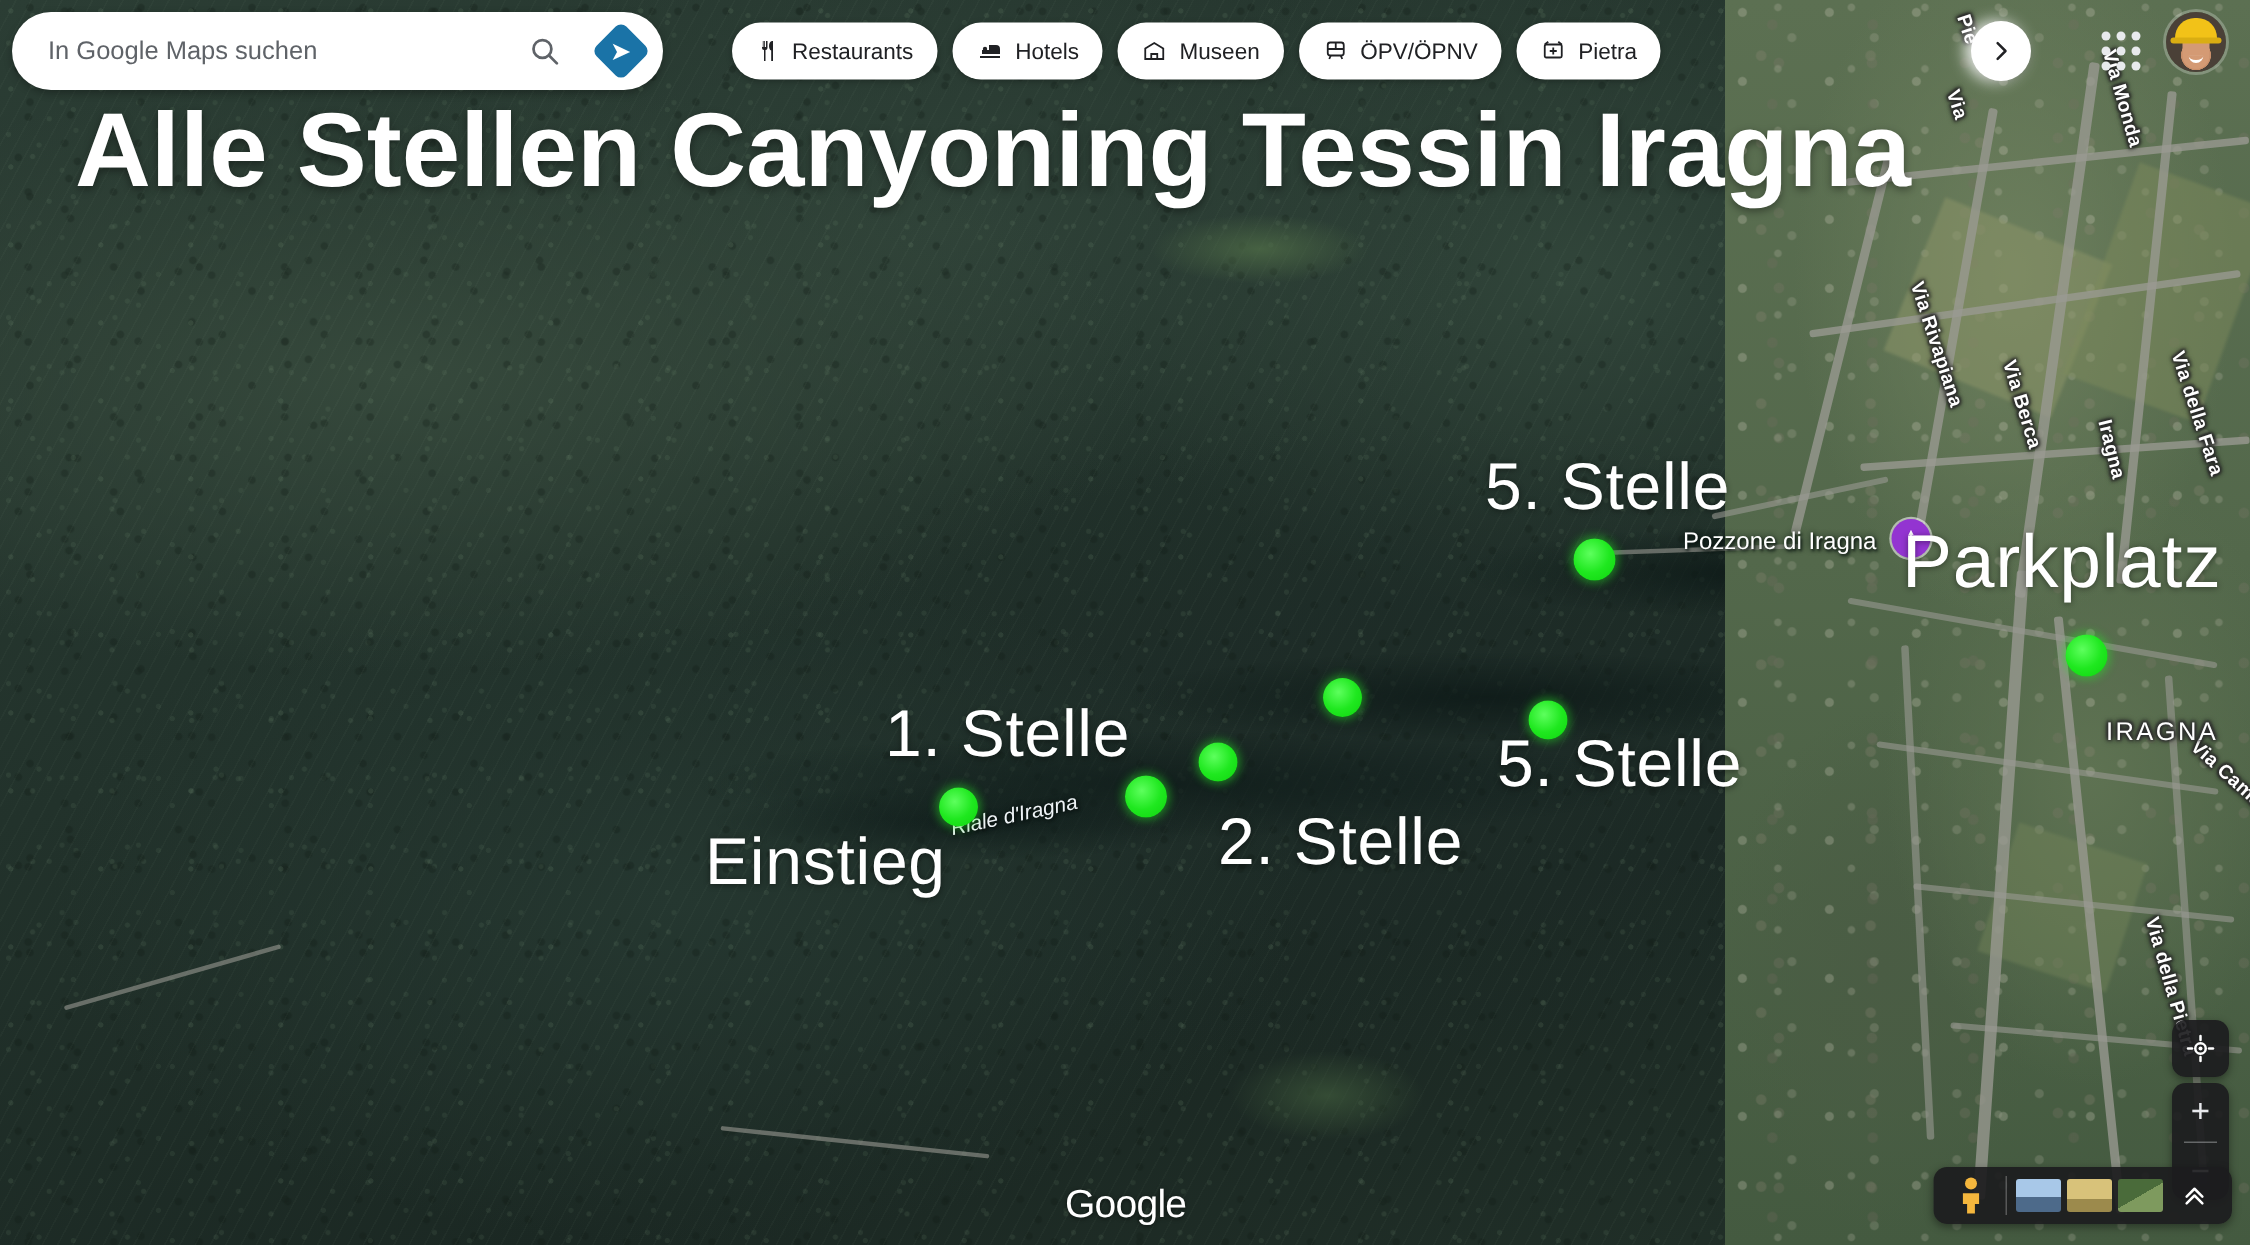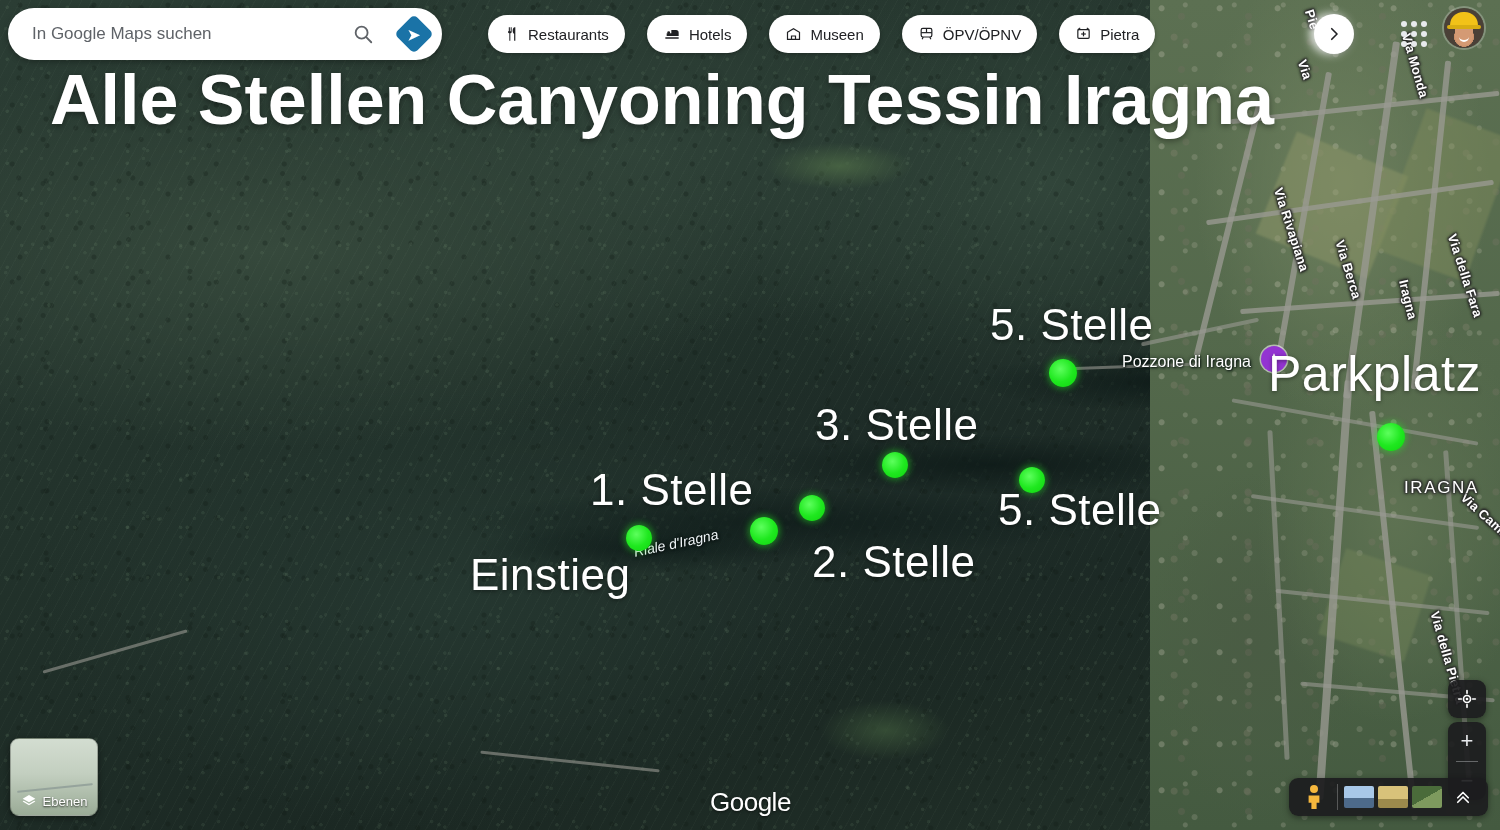"Restaurants" #chips { gap: 22px -> 10px }
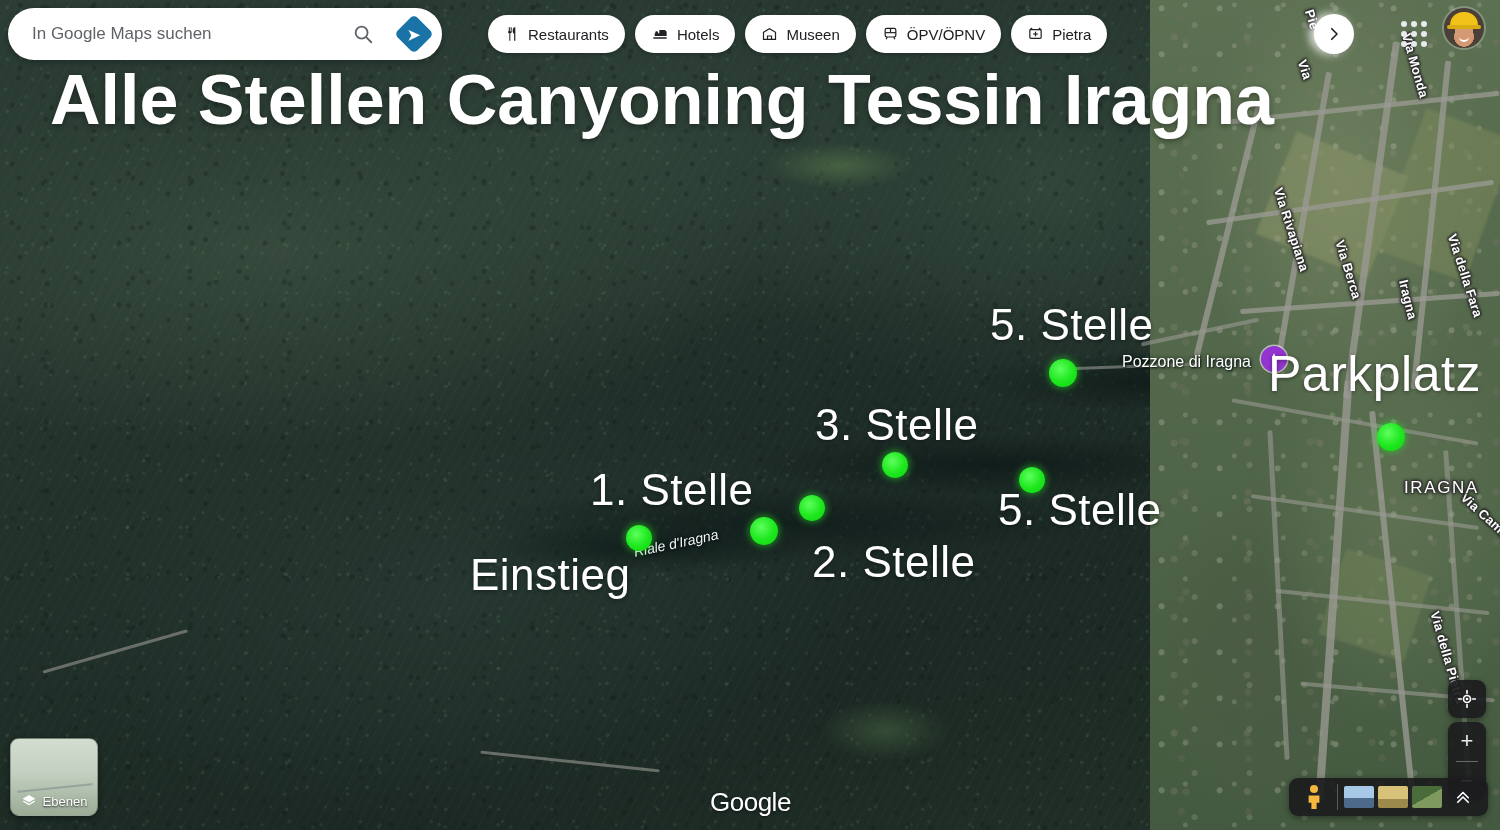"3. Stelle" div.annot { html: <div>3. Stelle</div> -> none }
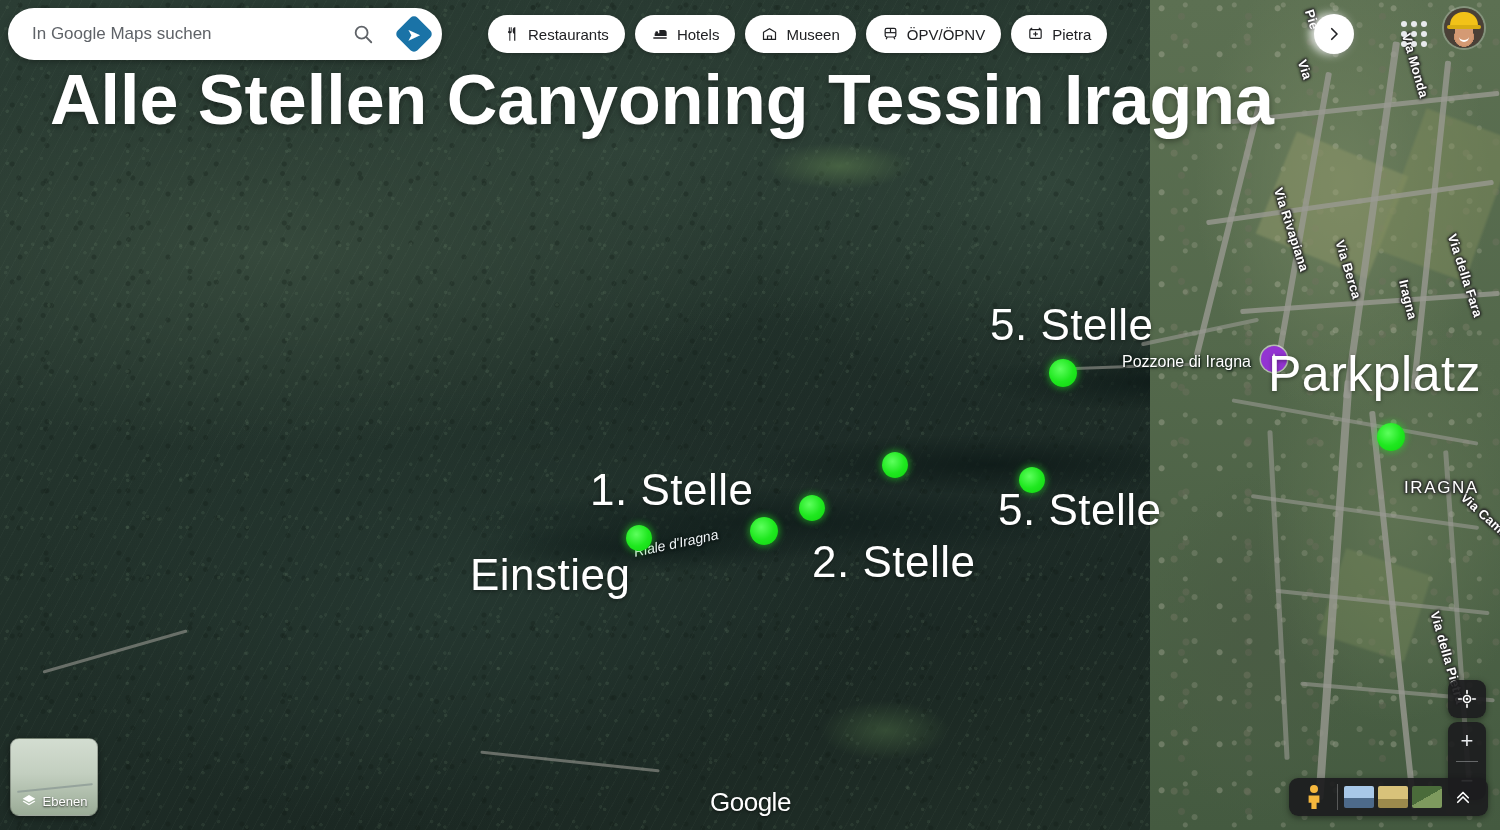"Ebenen" div { html: <div> <div></div> <div> <svg> <path></path> <path></path> </svg> <span>Ebenen</span> </div> </div> -> none }
